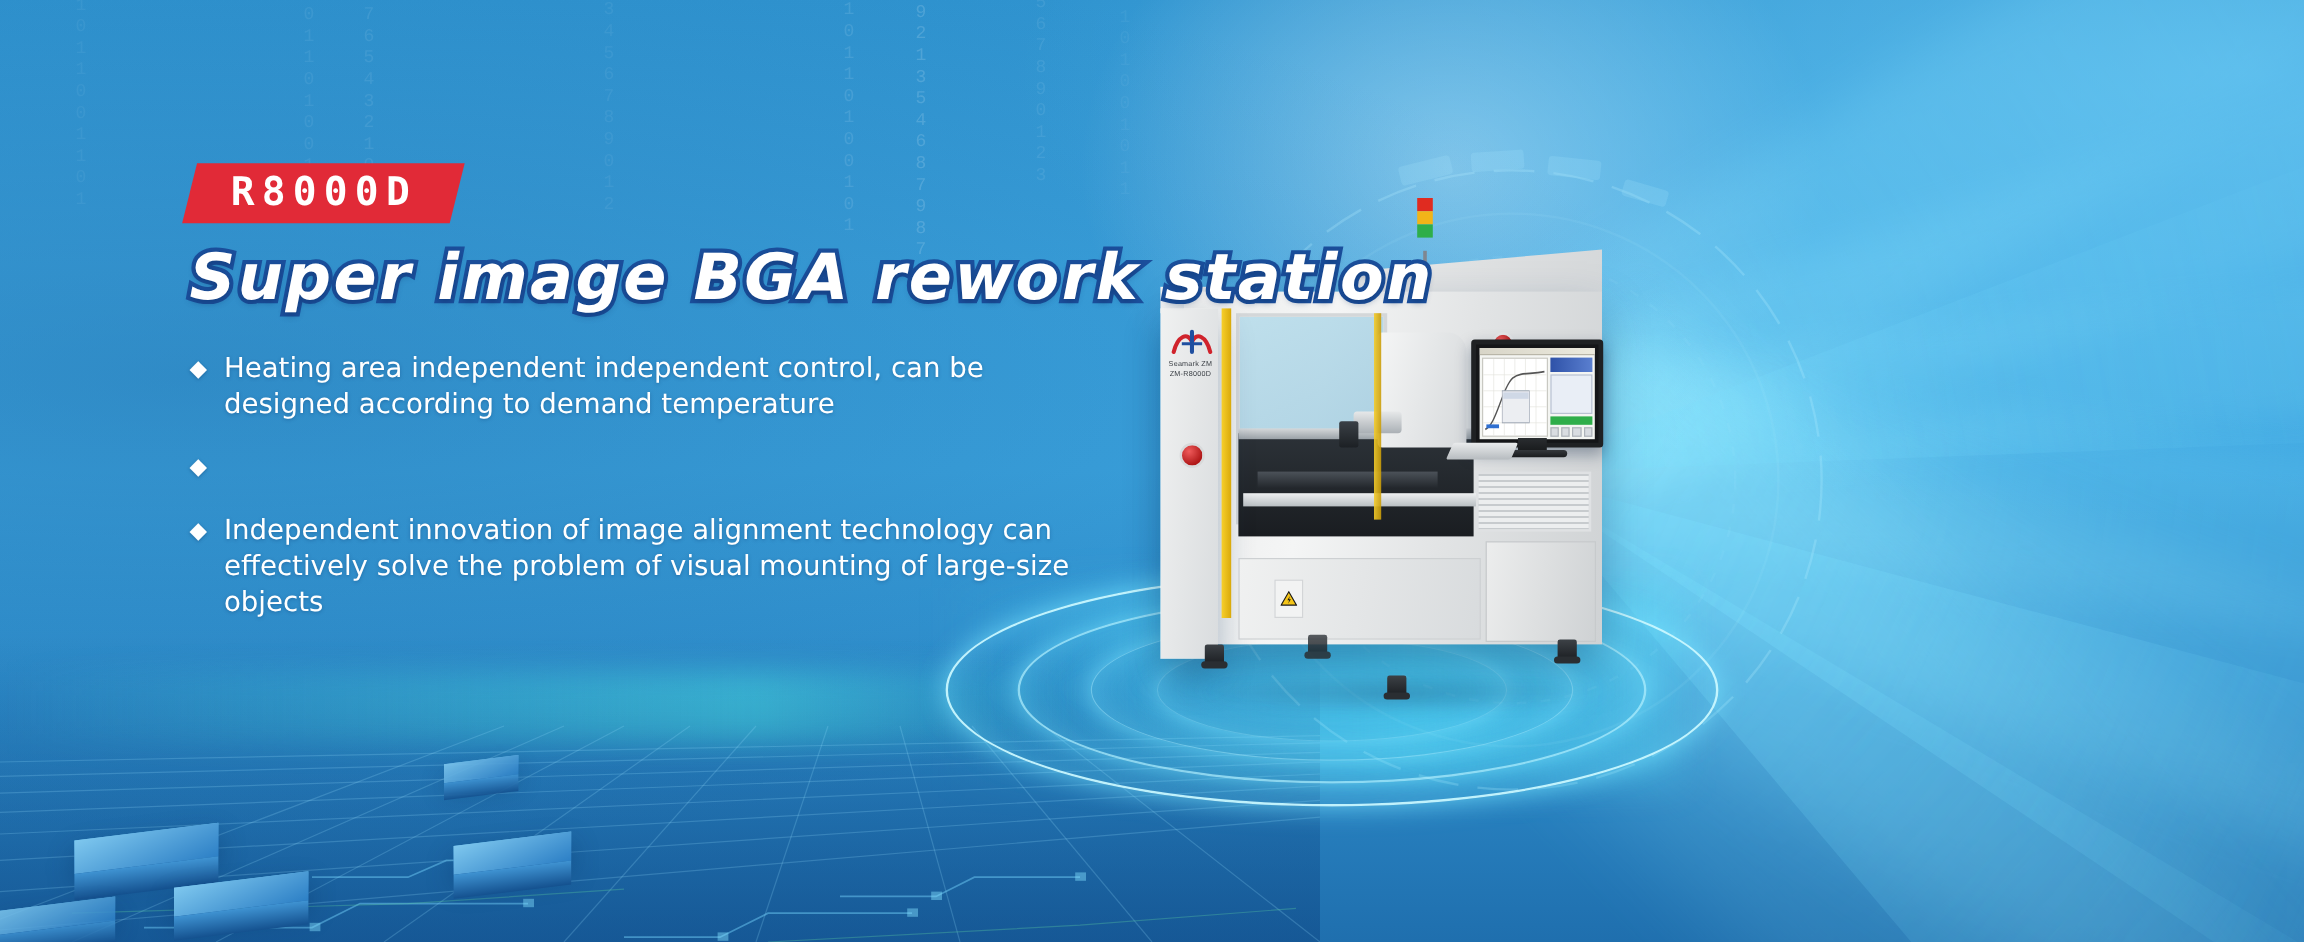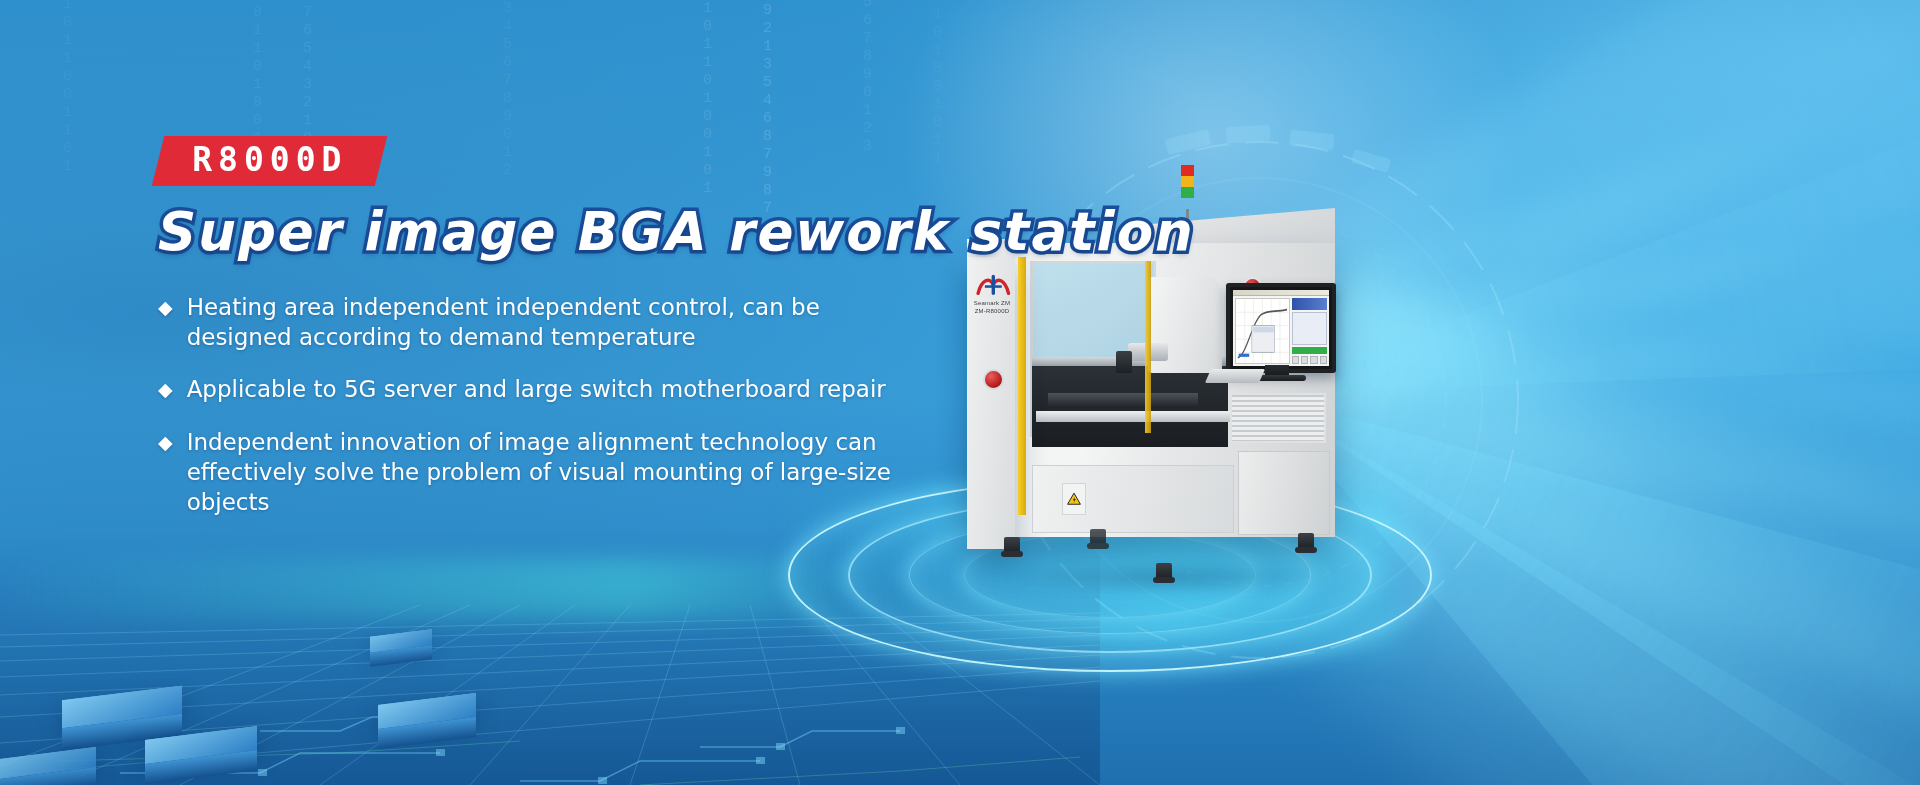"Applicable to 5G server and" span.txt { html: <span>Applicable to 5G server and large switch motherboard repair</span> -> none }
